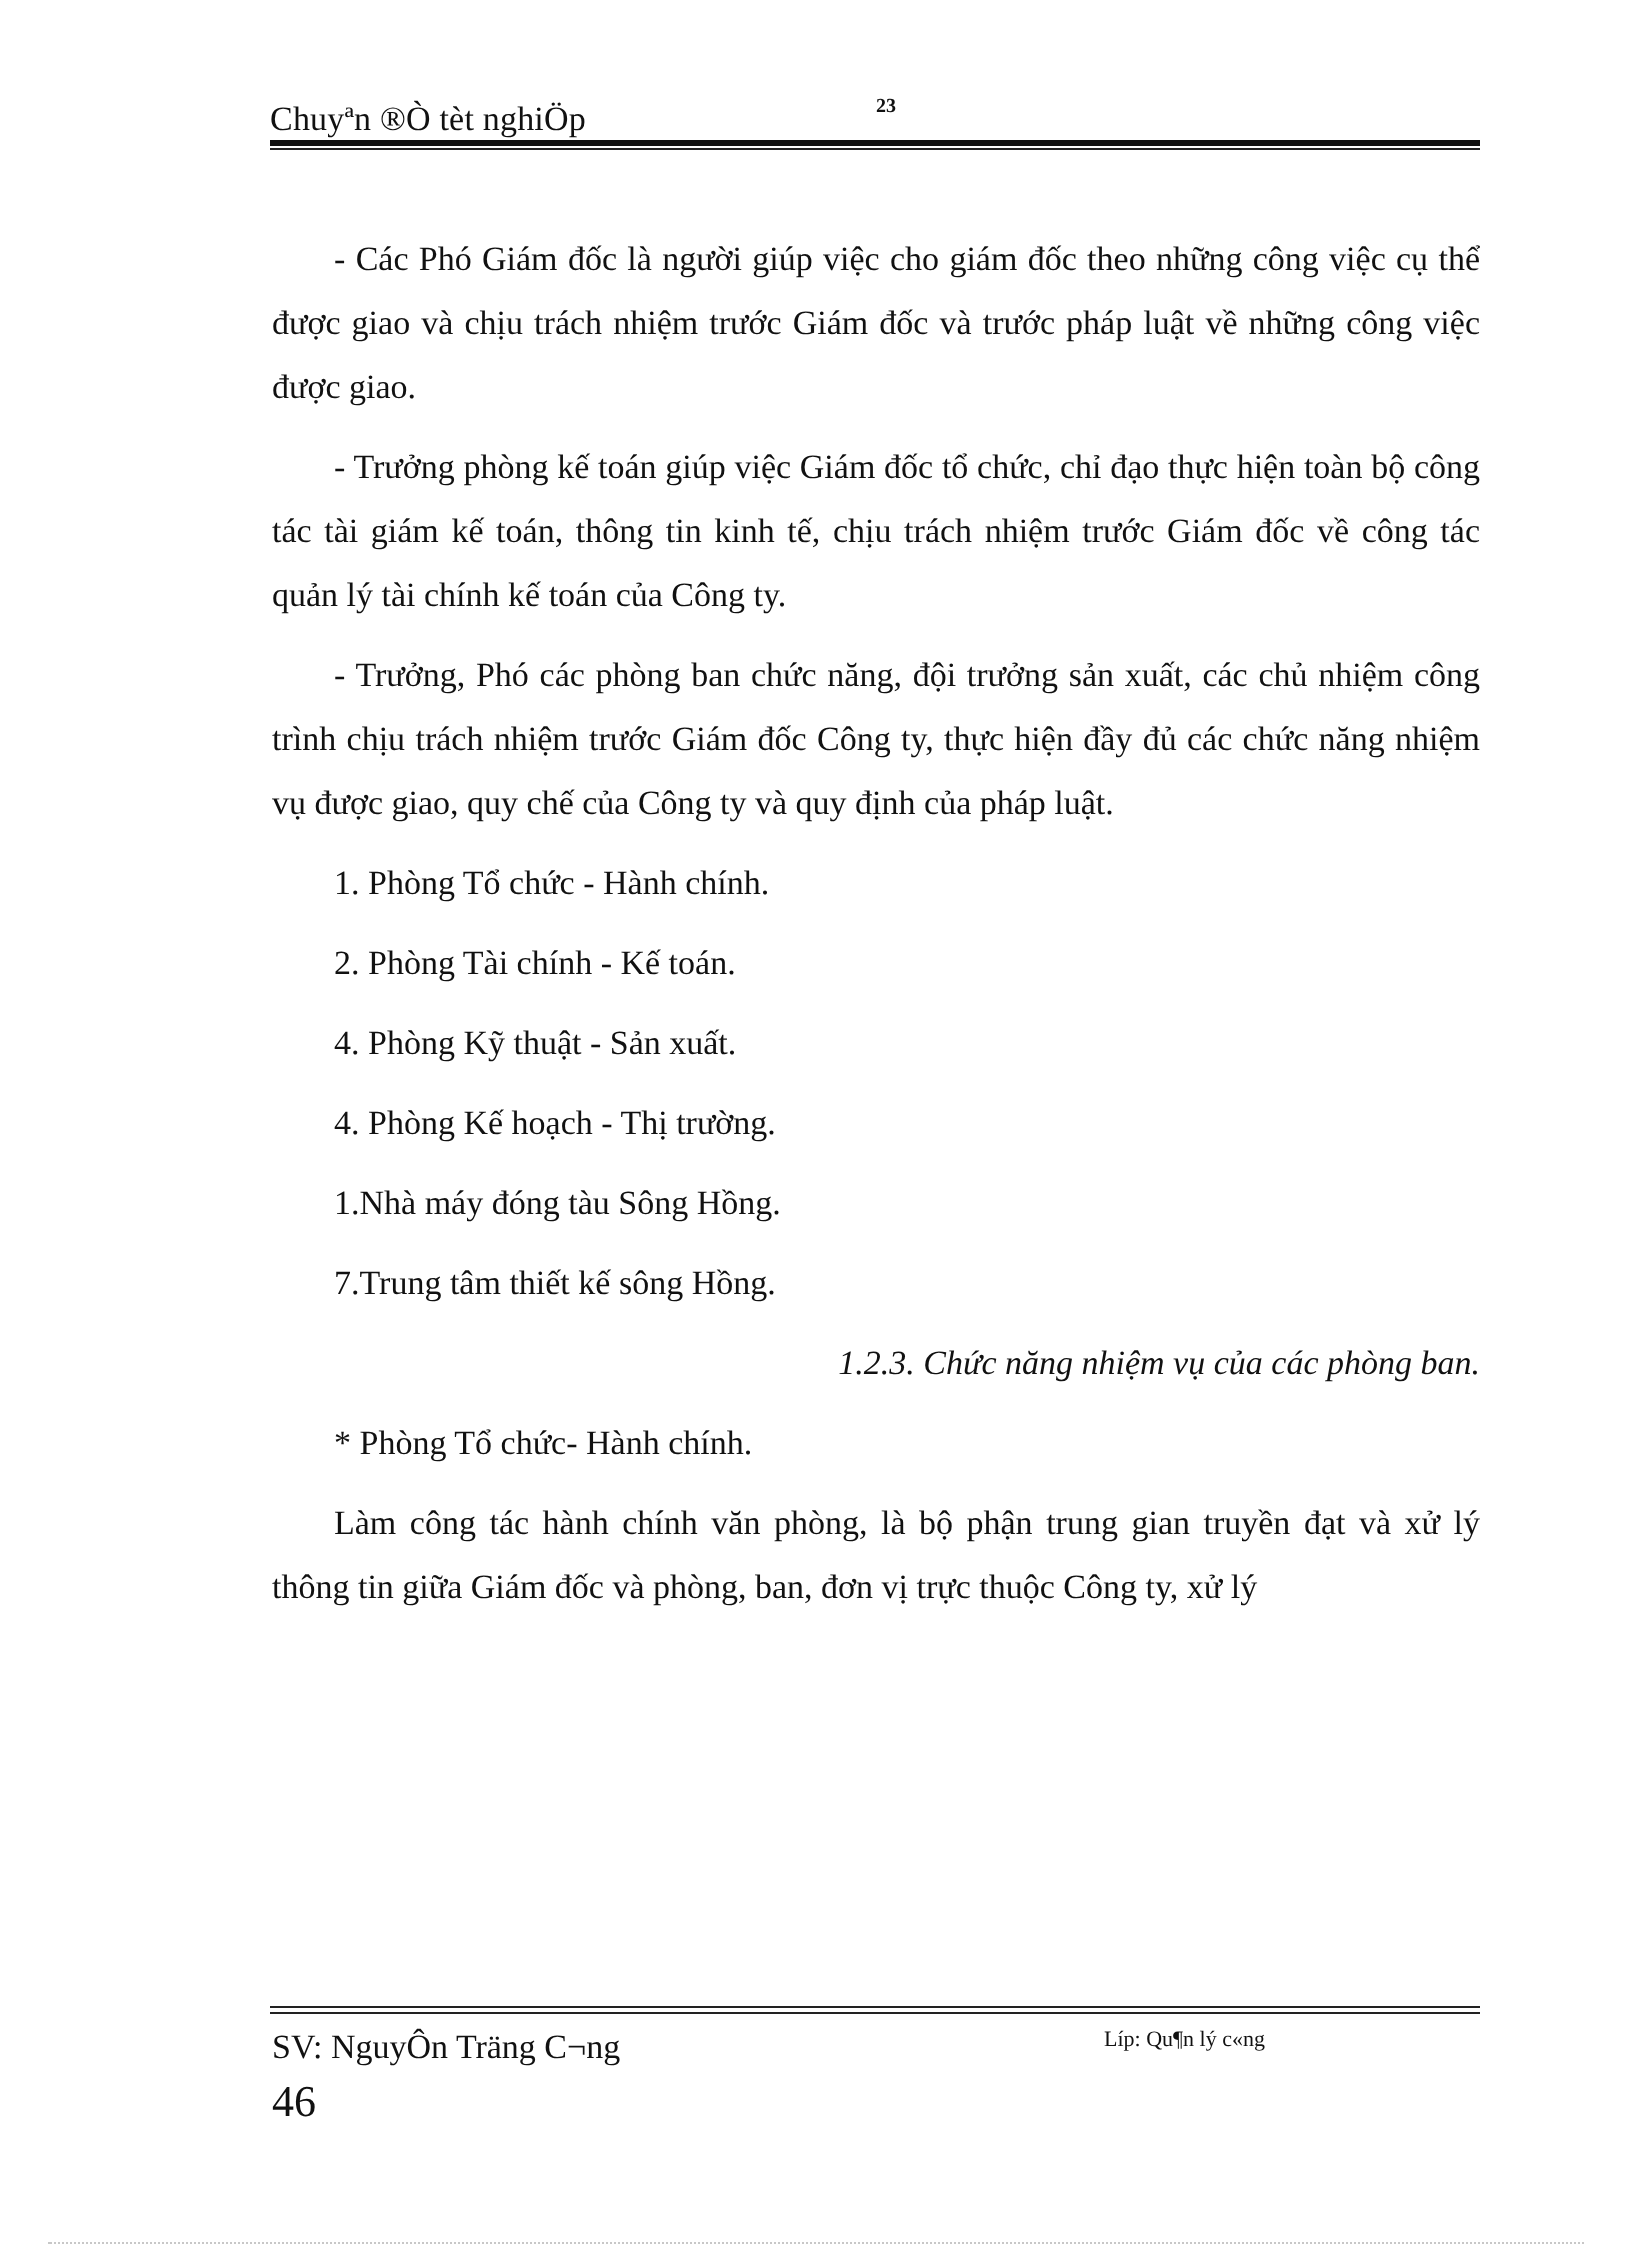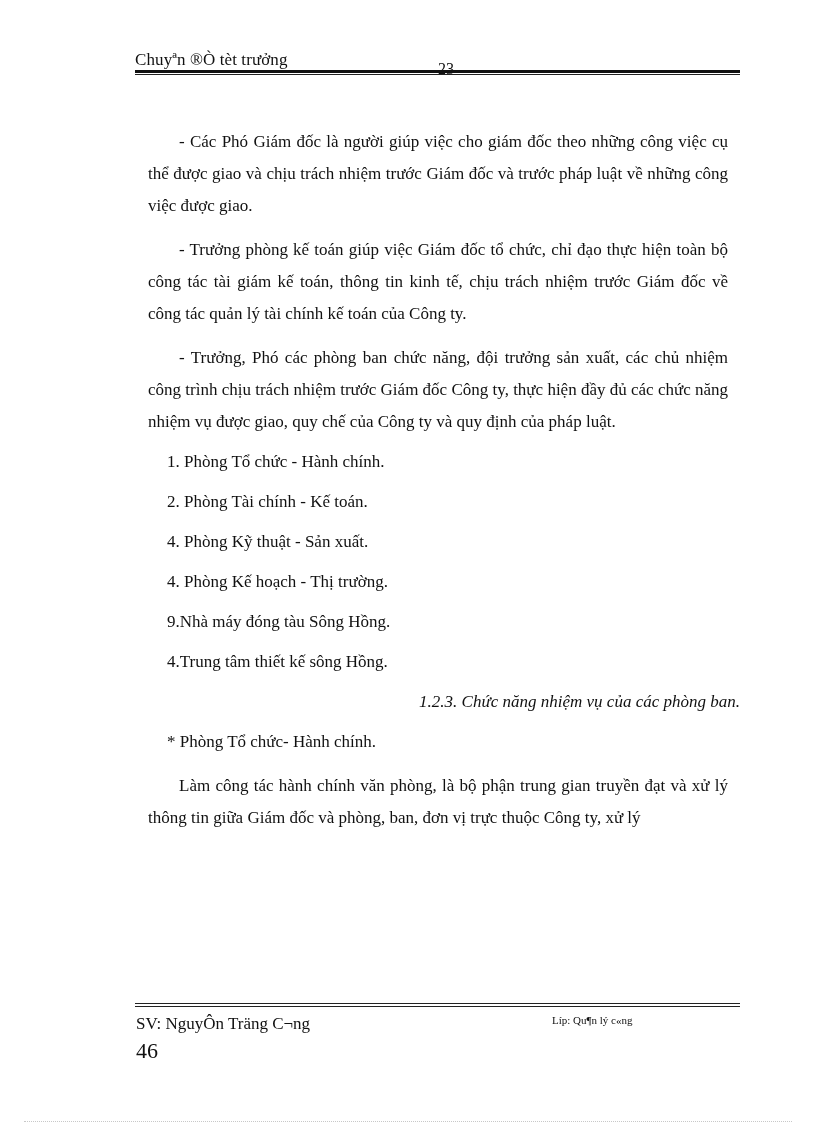"Chuyªn ®Ò tèt trưởng" span.header-title { text: trưởng -> nghiÖp }
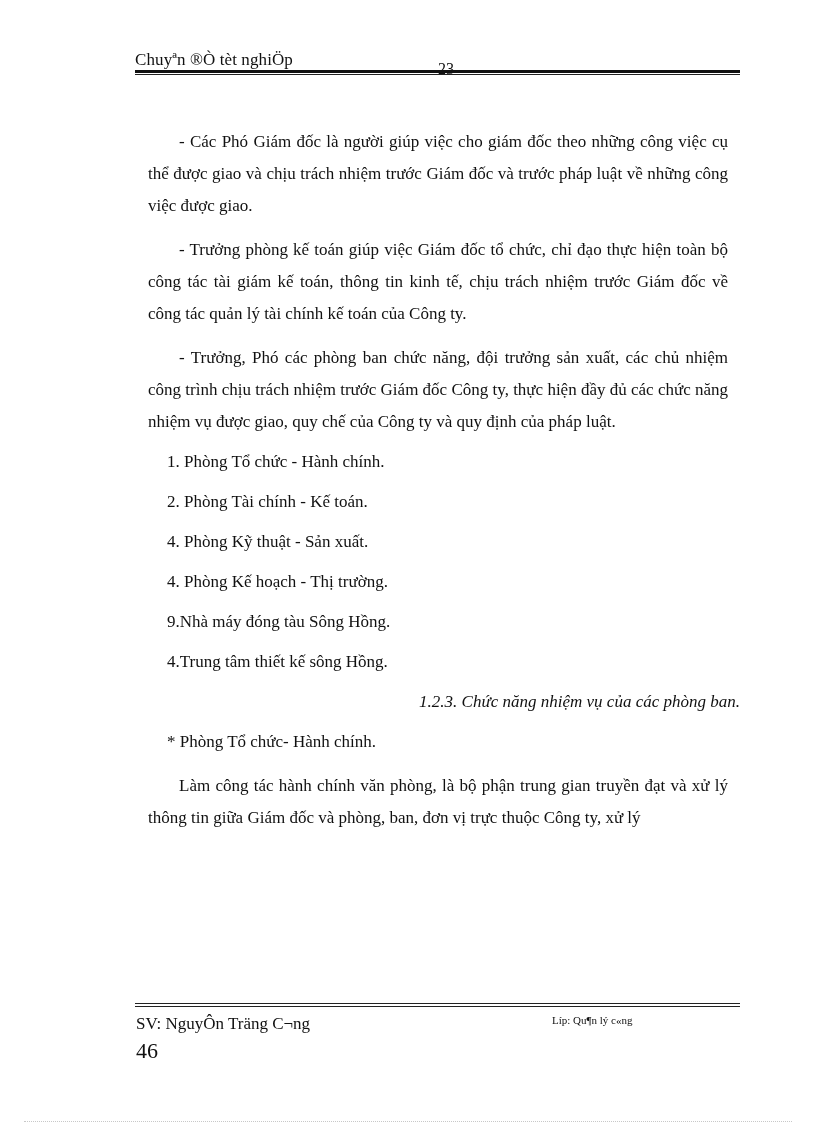"23" .header-page { font-size: 16px -> 10px; font-weight: normal -> bold; top: 12px -> 0 }
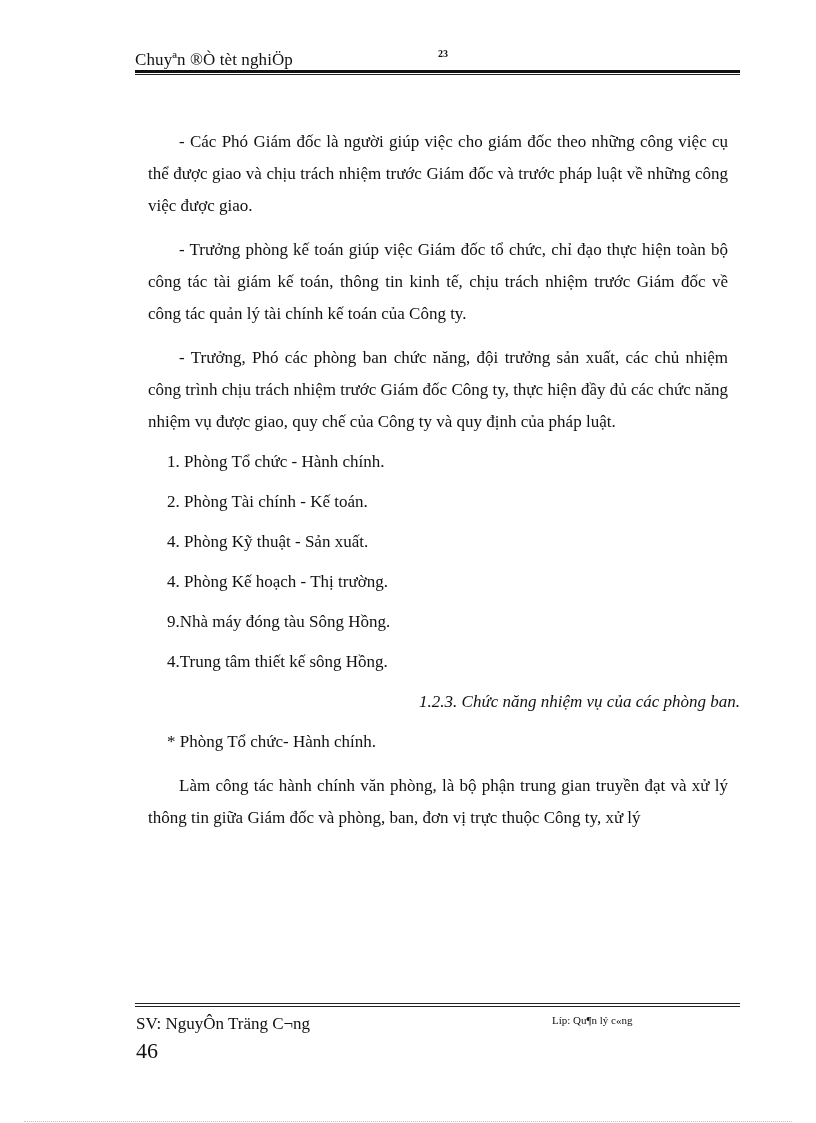"- Các Phó Giám đốc" .para { margin: 12px -> 0 }
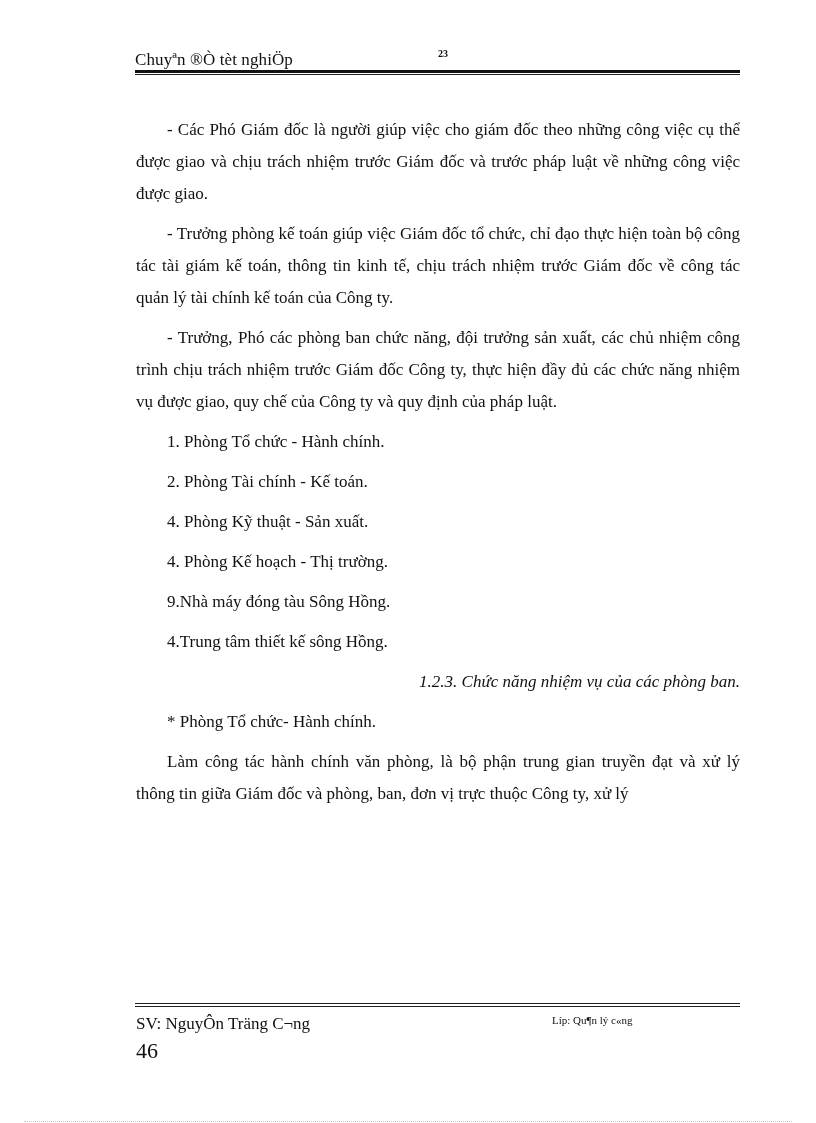"9.Nhà máy đóng tàu Sông" p.list-item { text: 9.Nhà -> 1.Nhà }
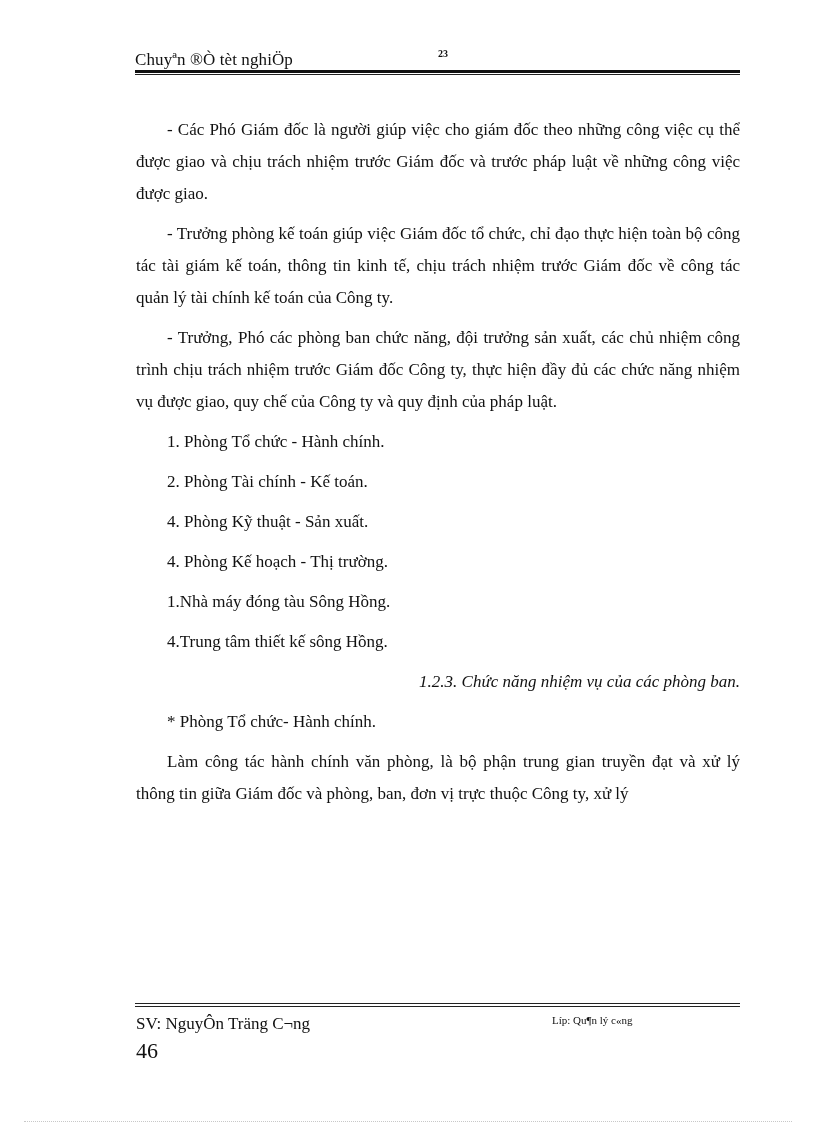"4.Trung tâm thiết kế sông" p.list-item { text: 4.Trung -> 7.Trung }
